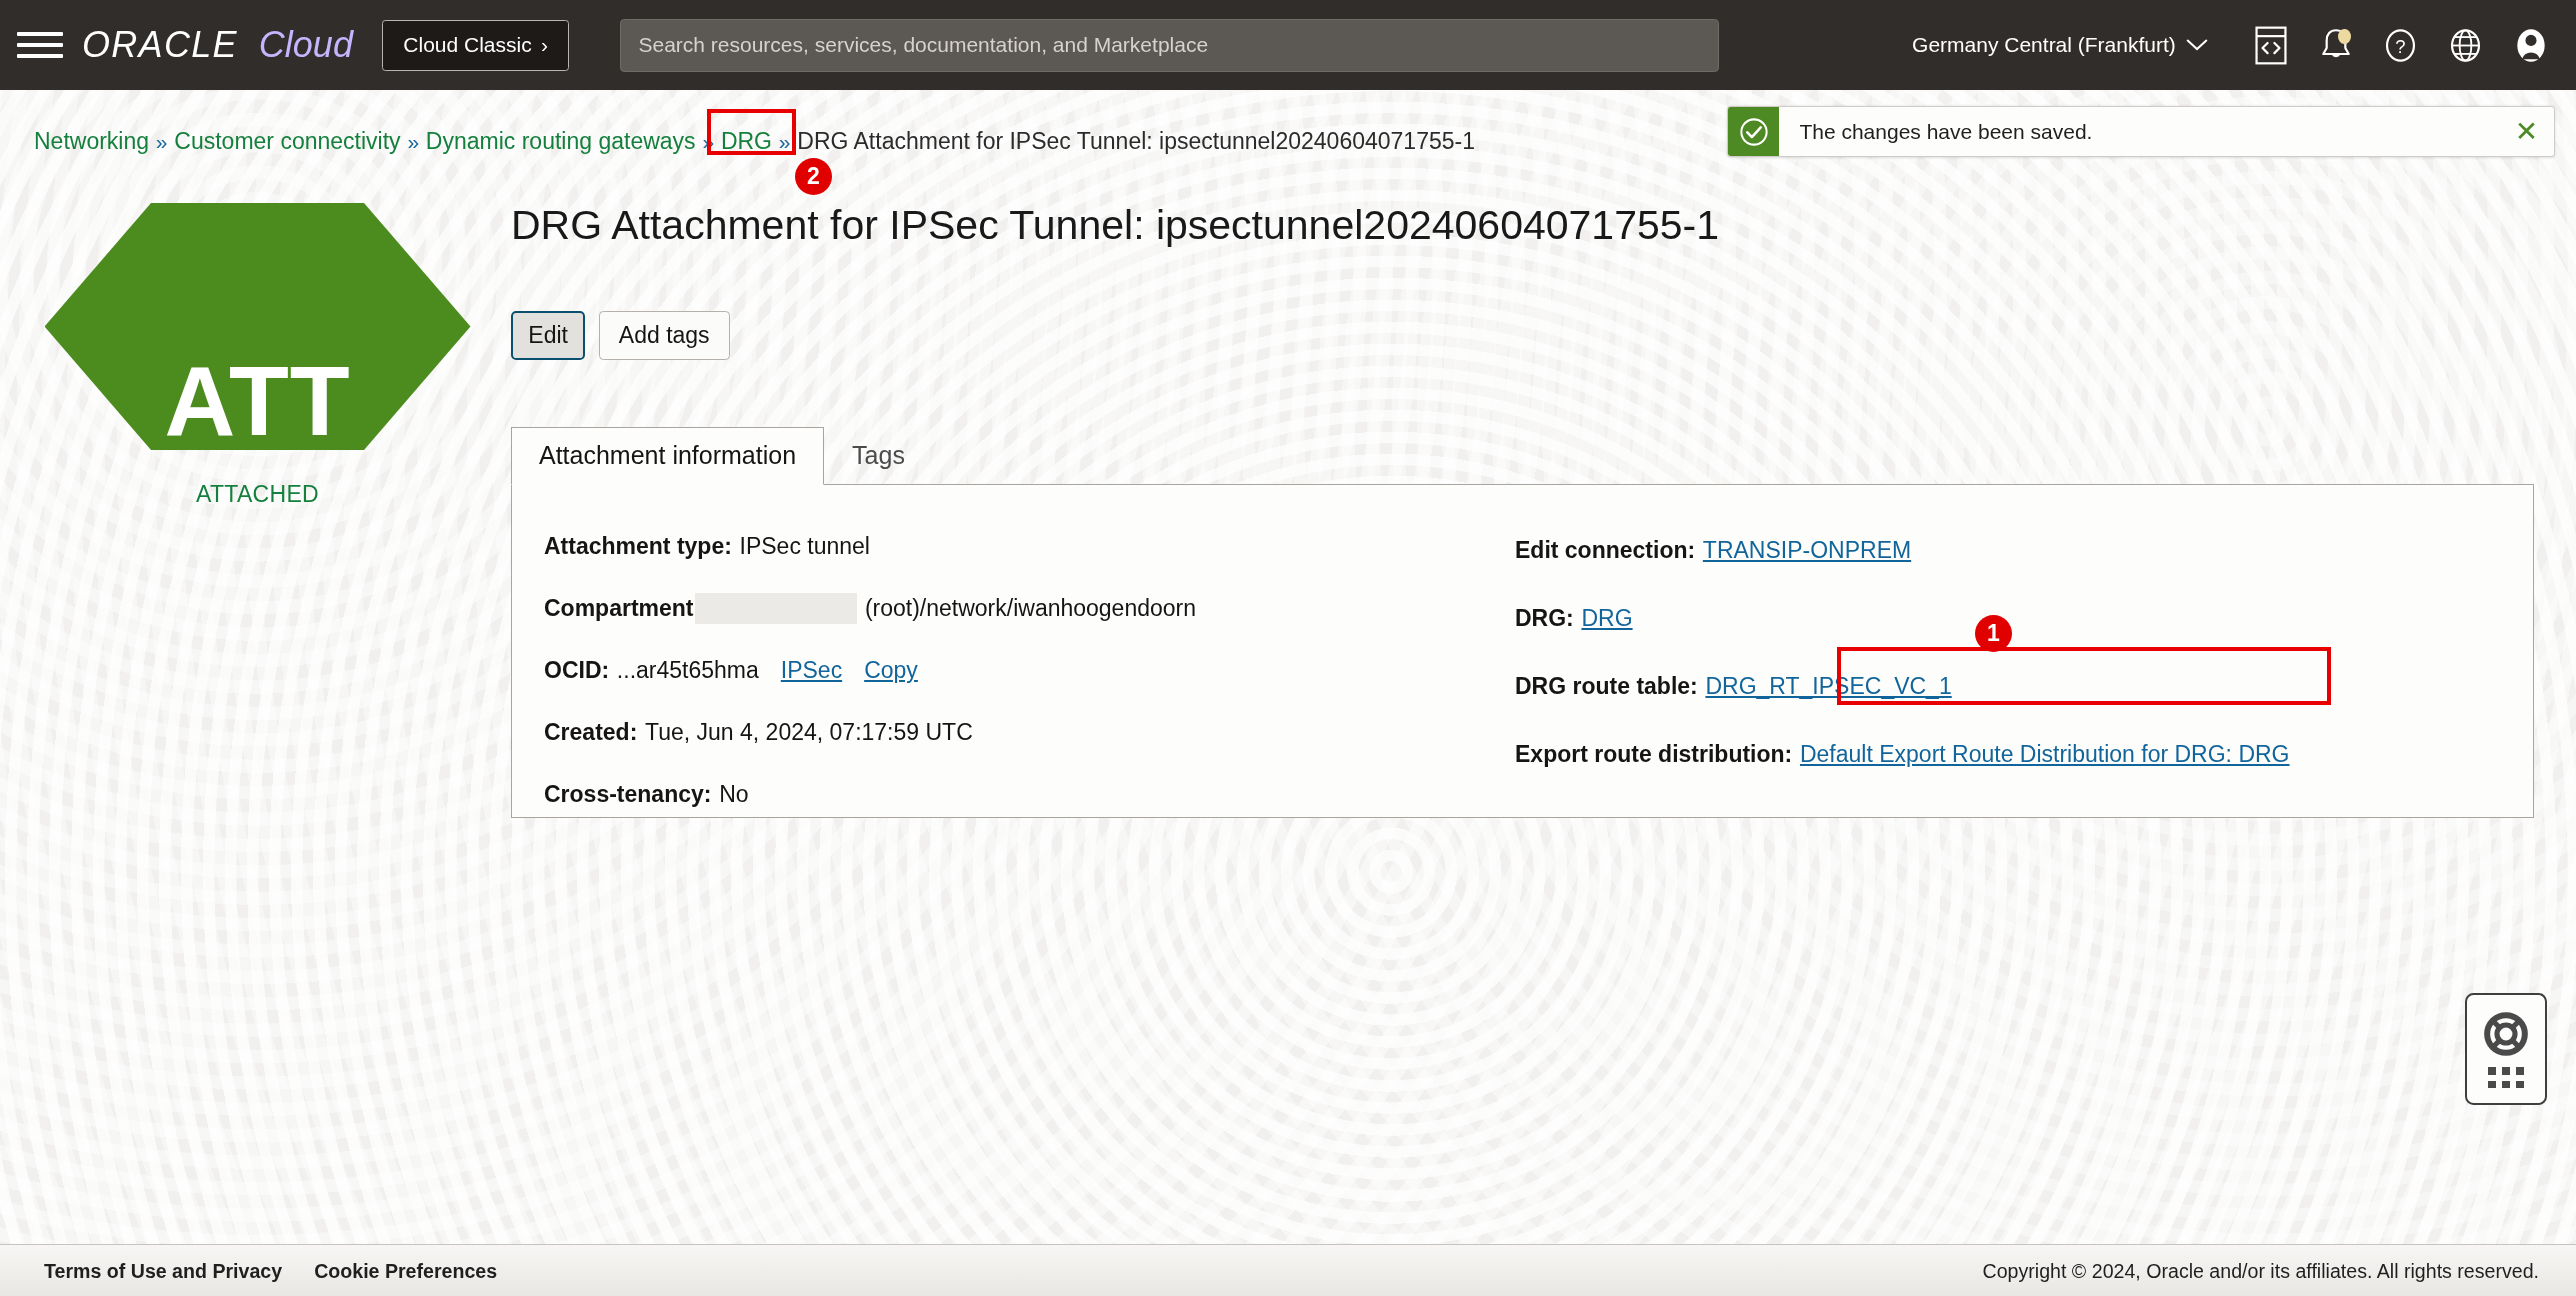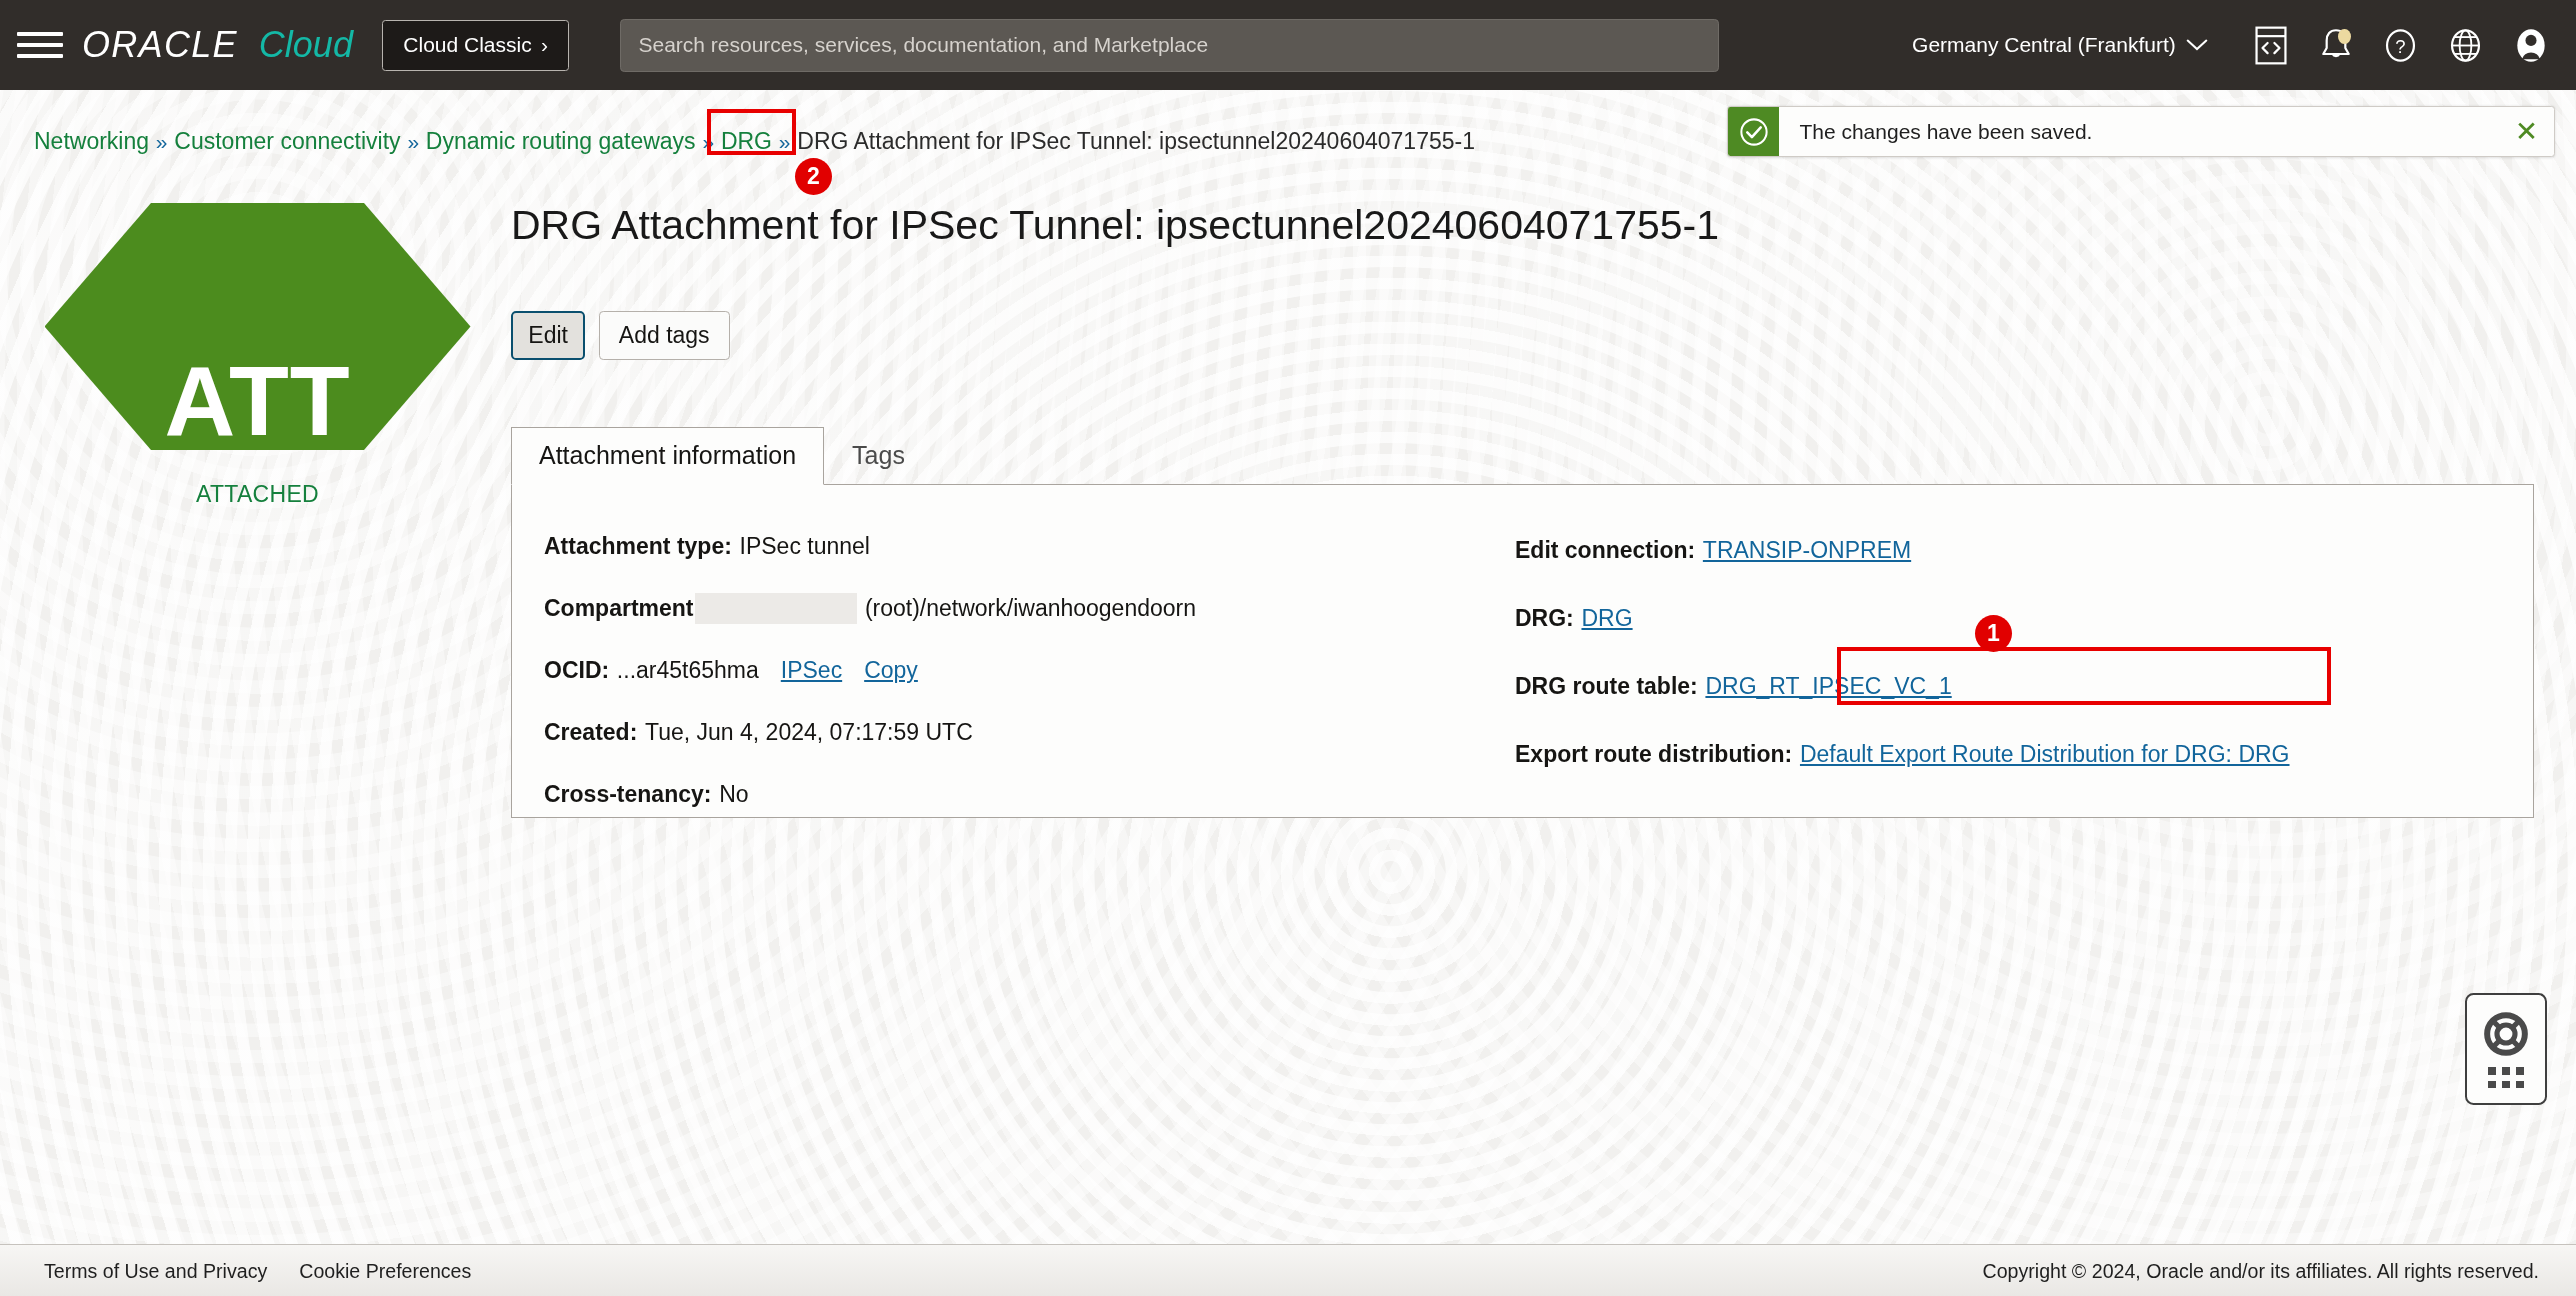"Cloud" .cloud-word { color: #14b8a6 -> #c4b5fd }
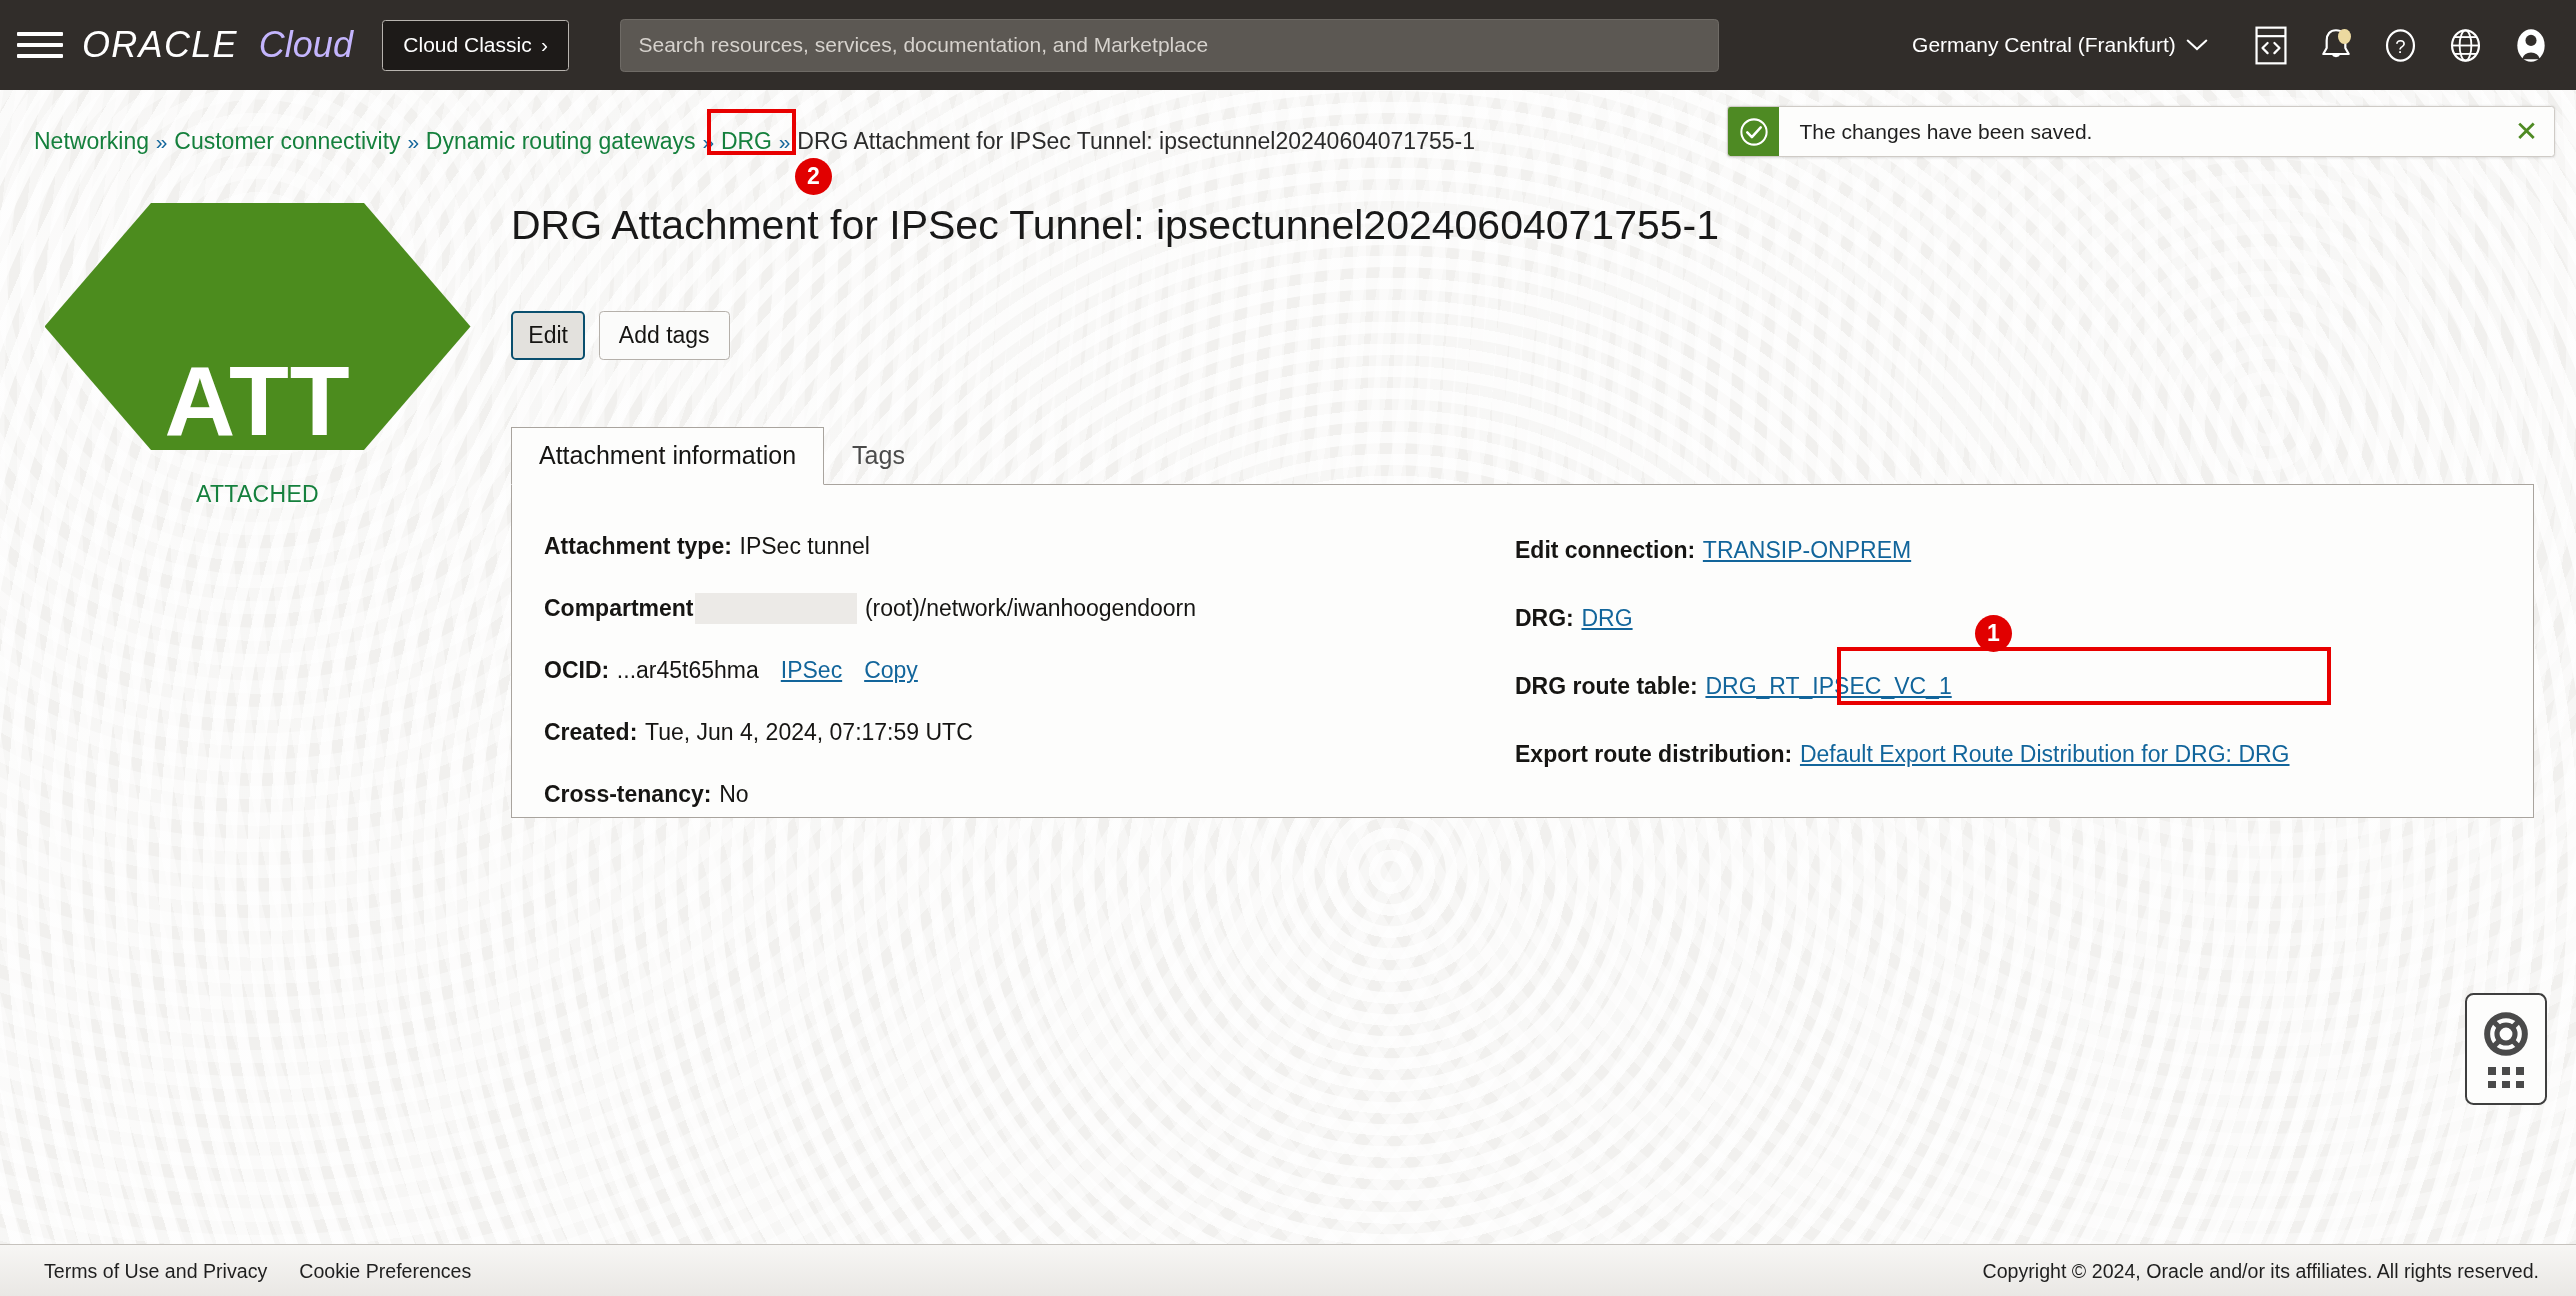"Terms of Use and Privacy" #footer-left { font-weight: none -> bold }
